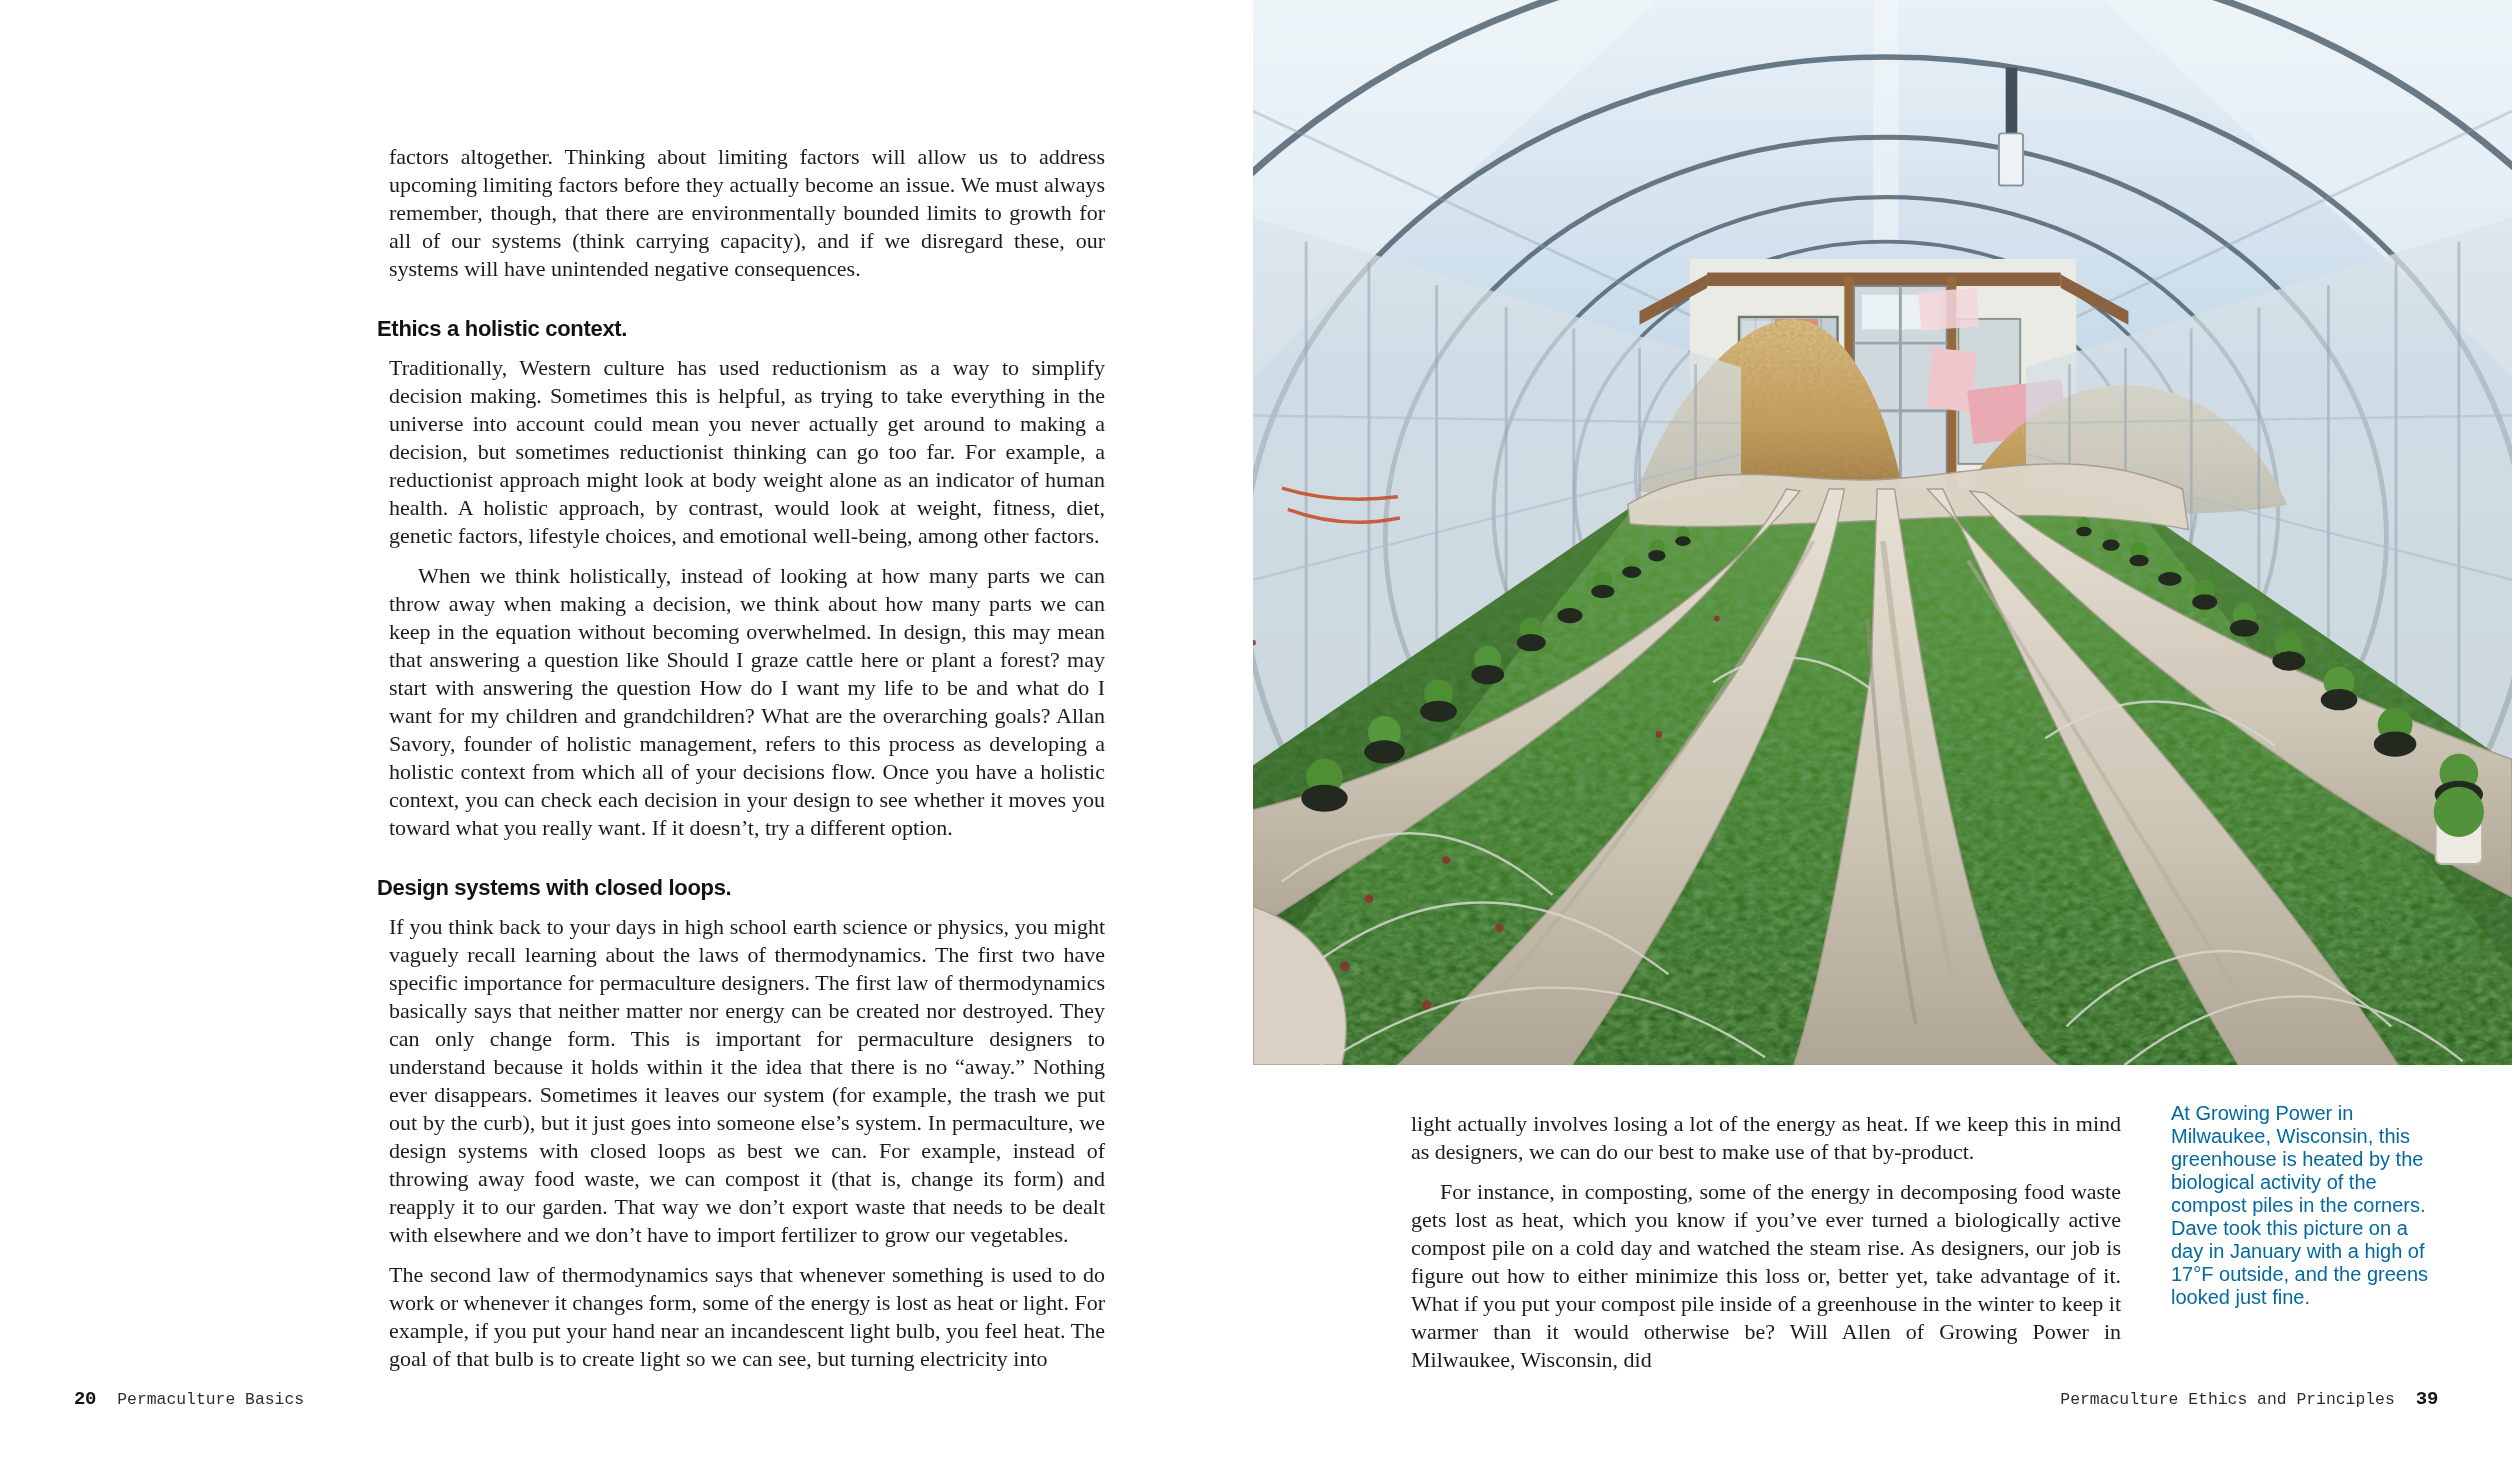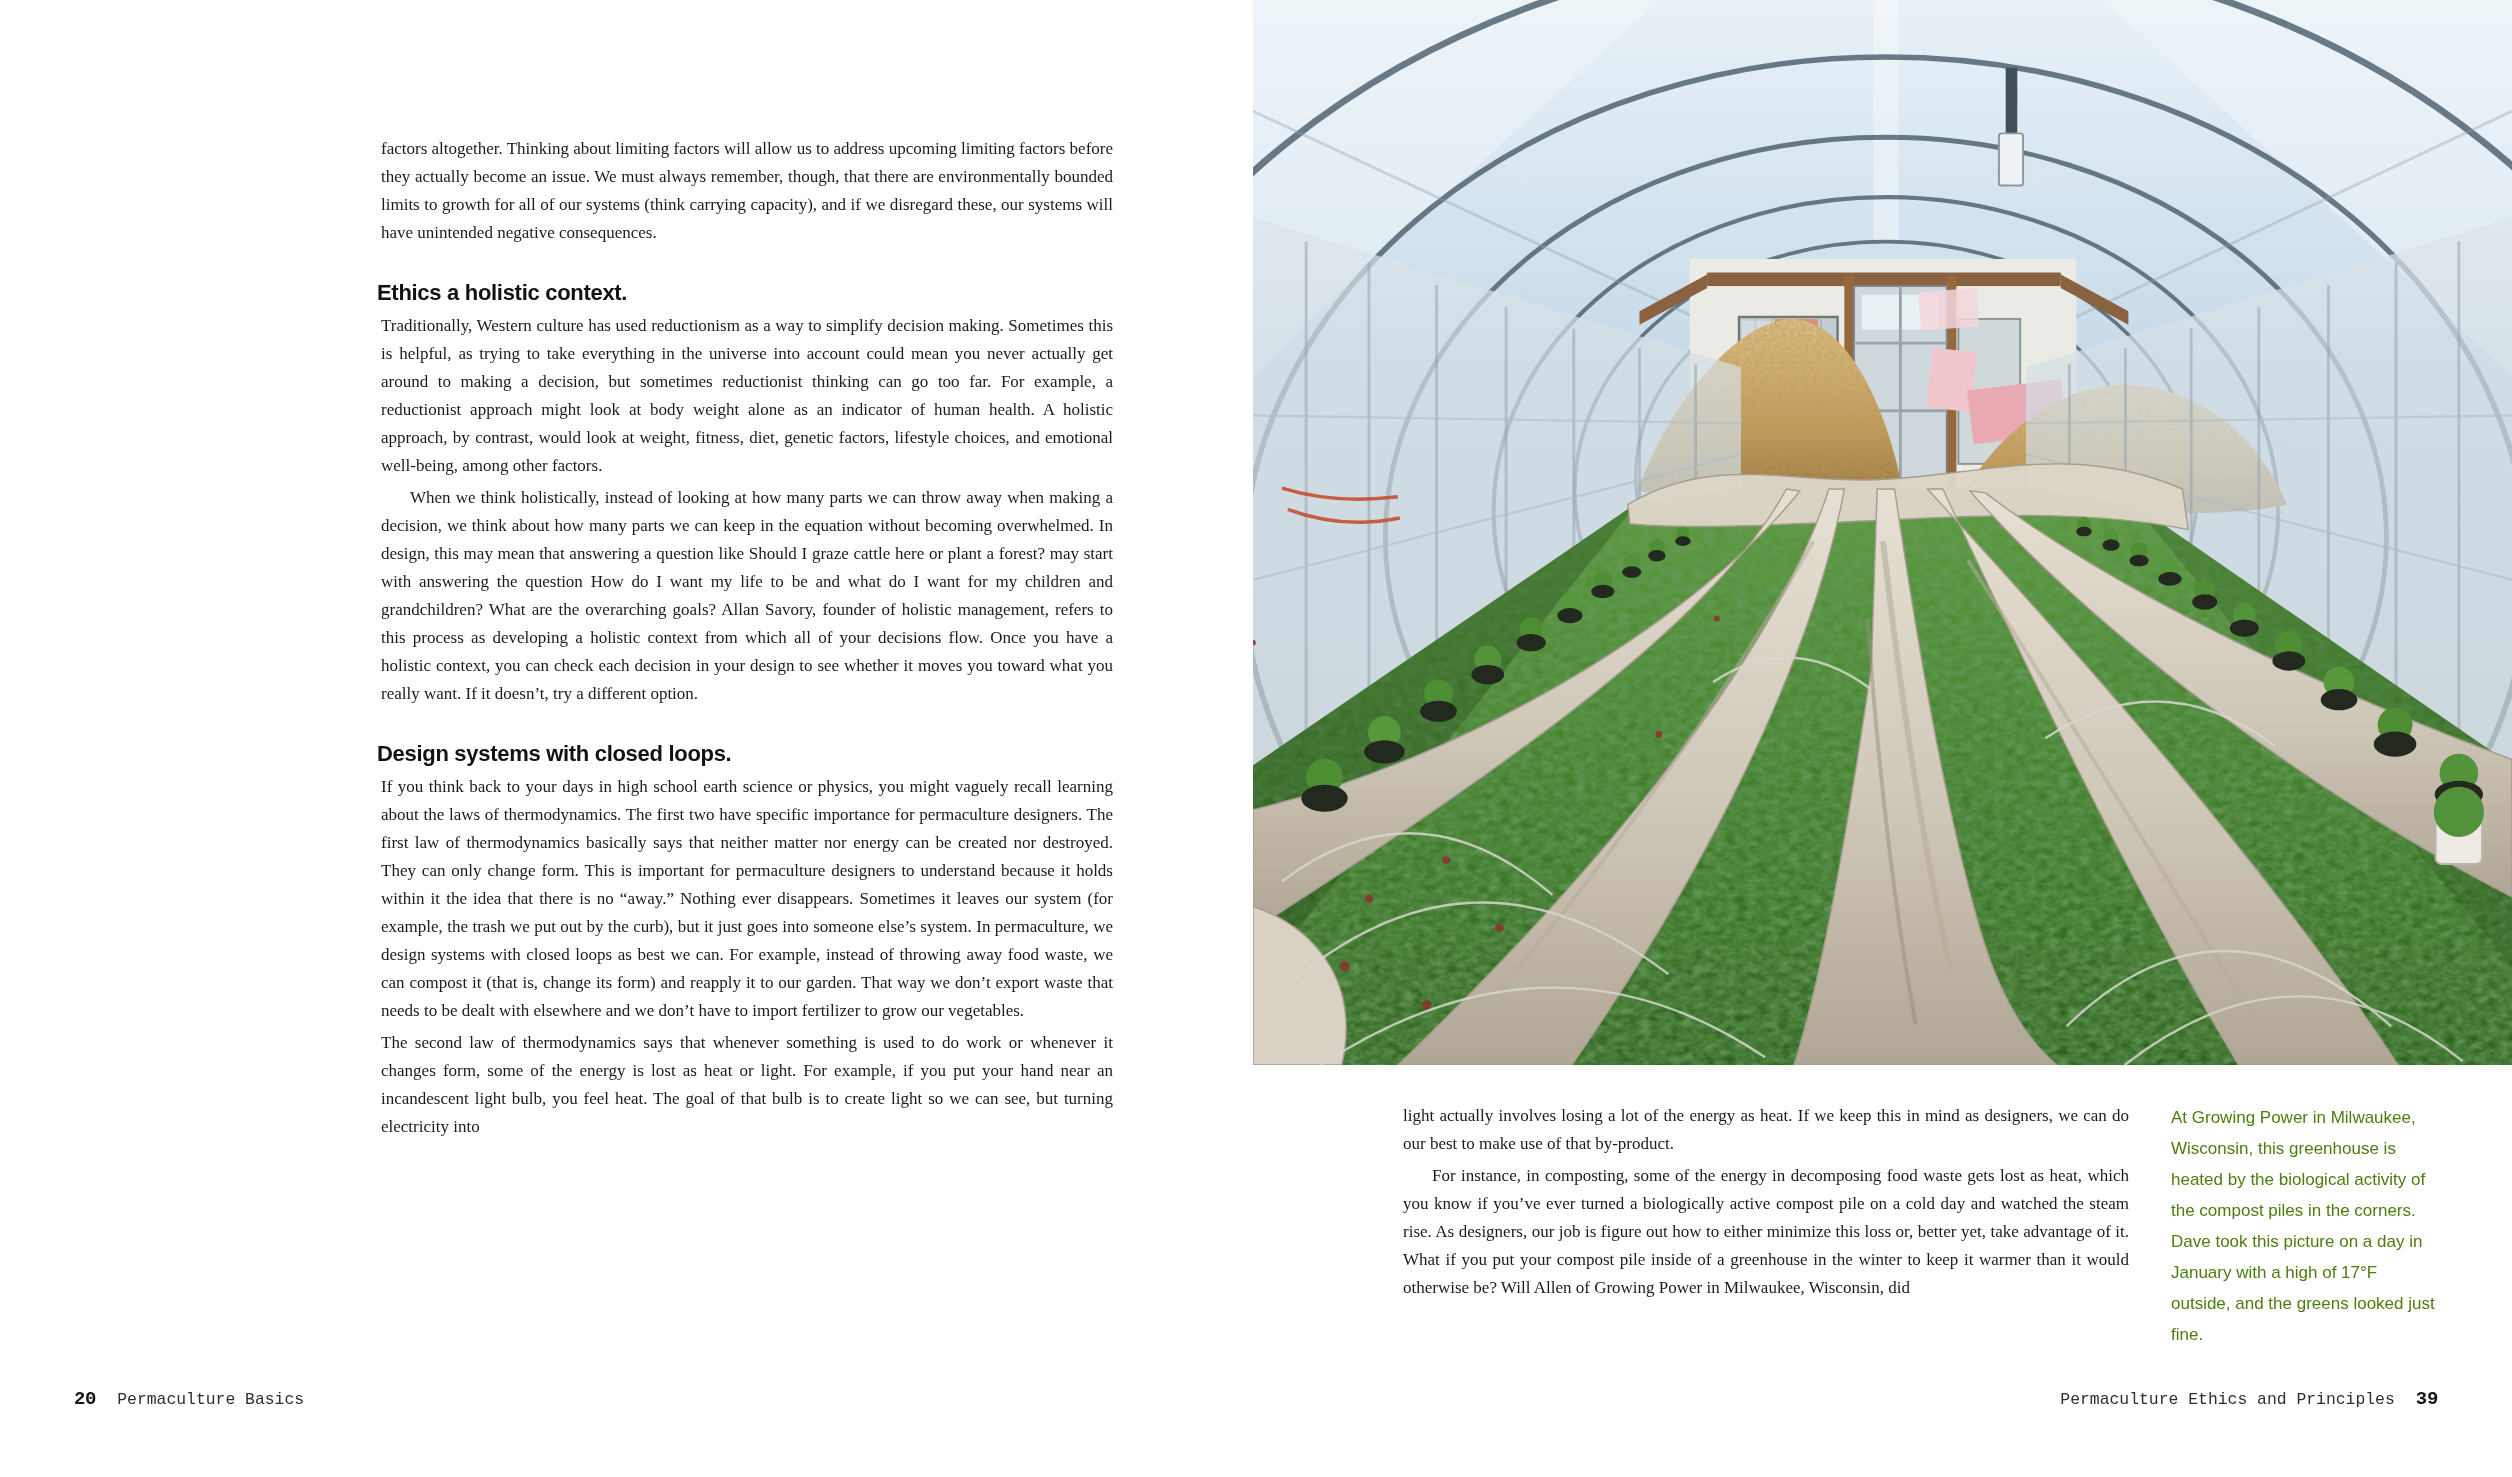"factors altogether. Thinking about" .body-p { font-size: 17px -> 22px; margin: 4px -> 12px }
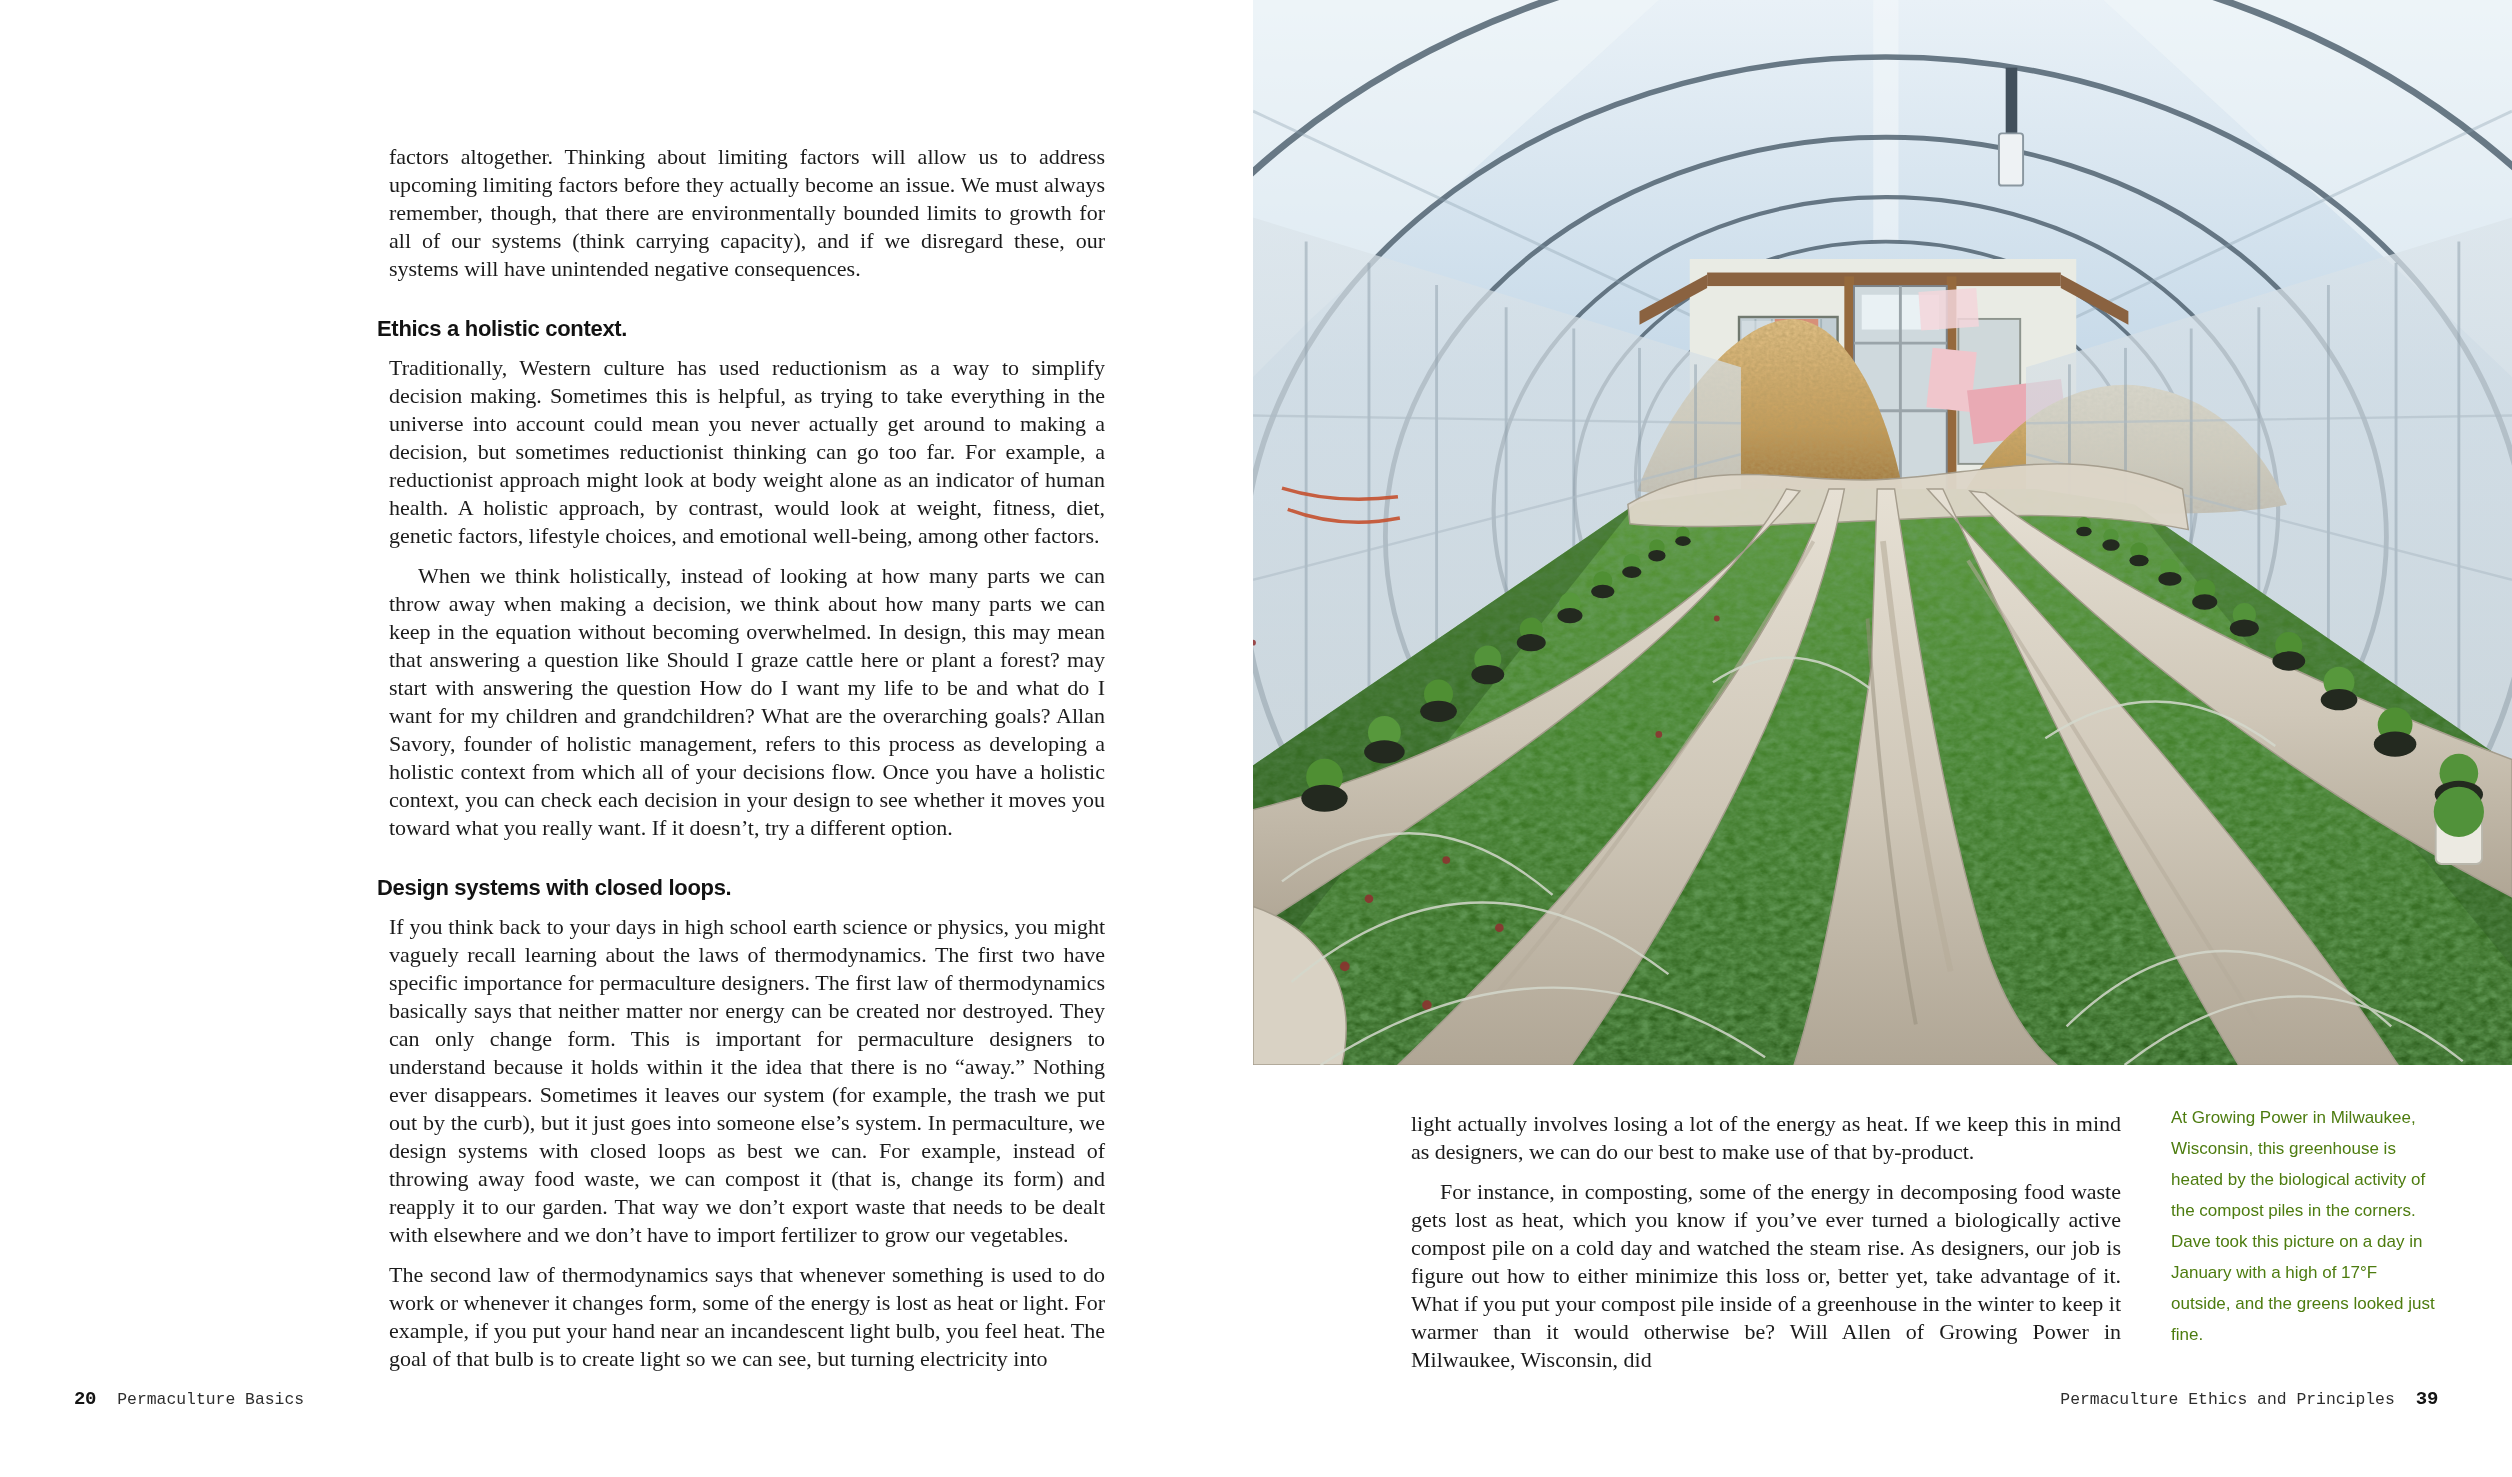"At Growing Power in Milwaukee," .caption { color: #4d7c0f -> #0369a1; font-size: 17px -> 20px; line-height: 31px -> 23px }
